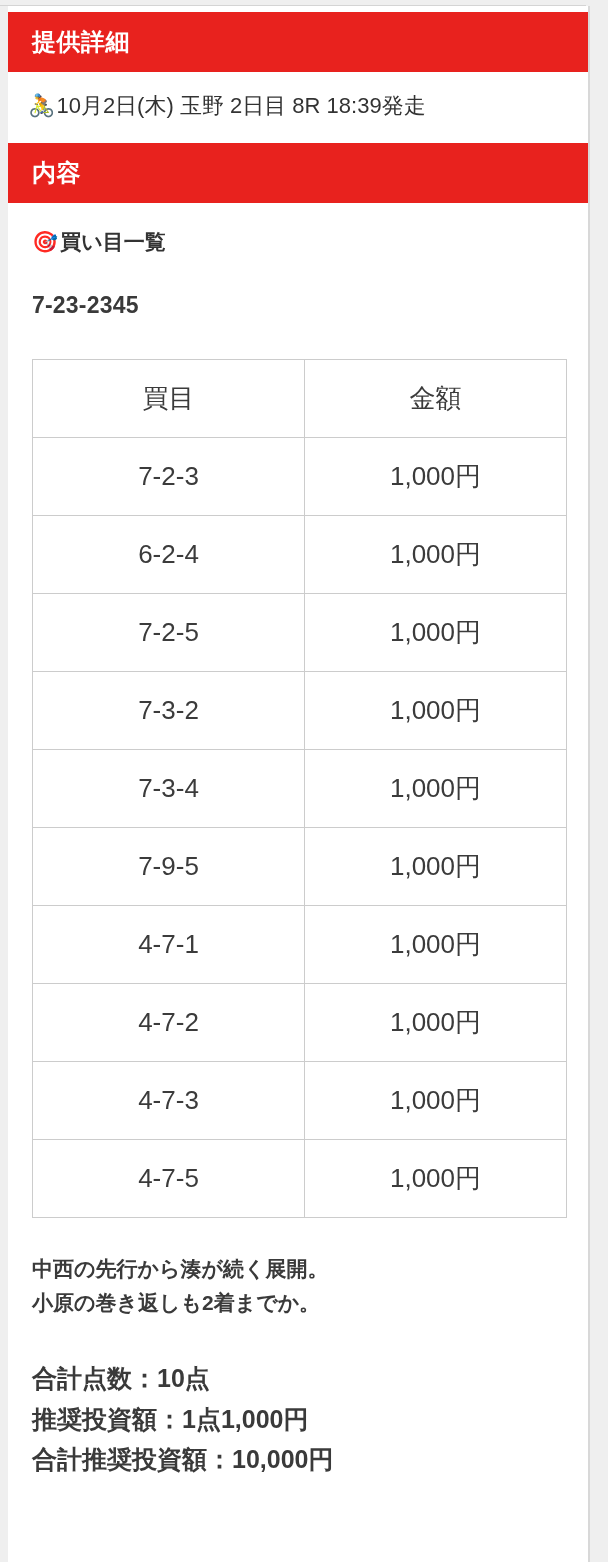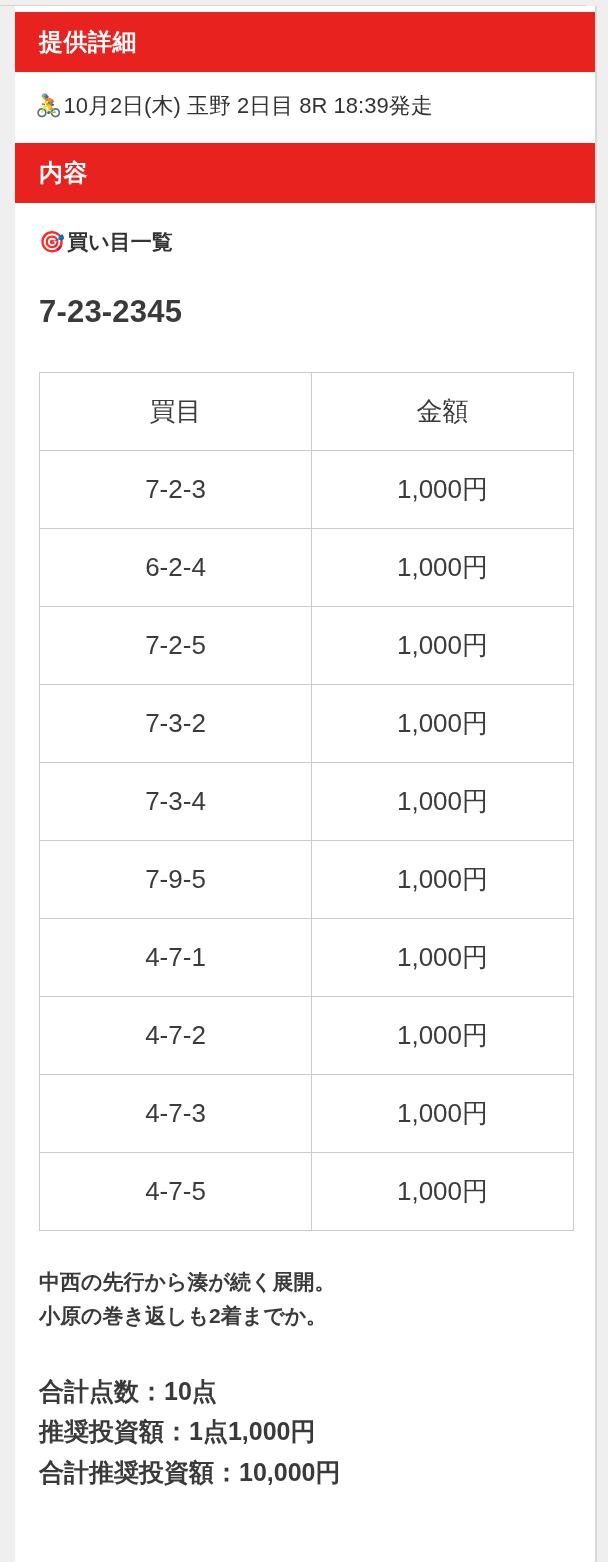"提供詳細" .card { left: 15px -> 8px }
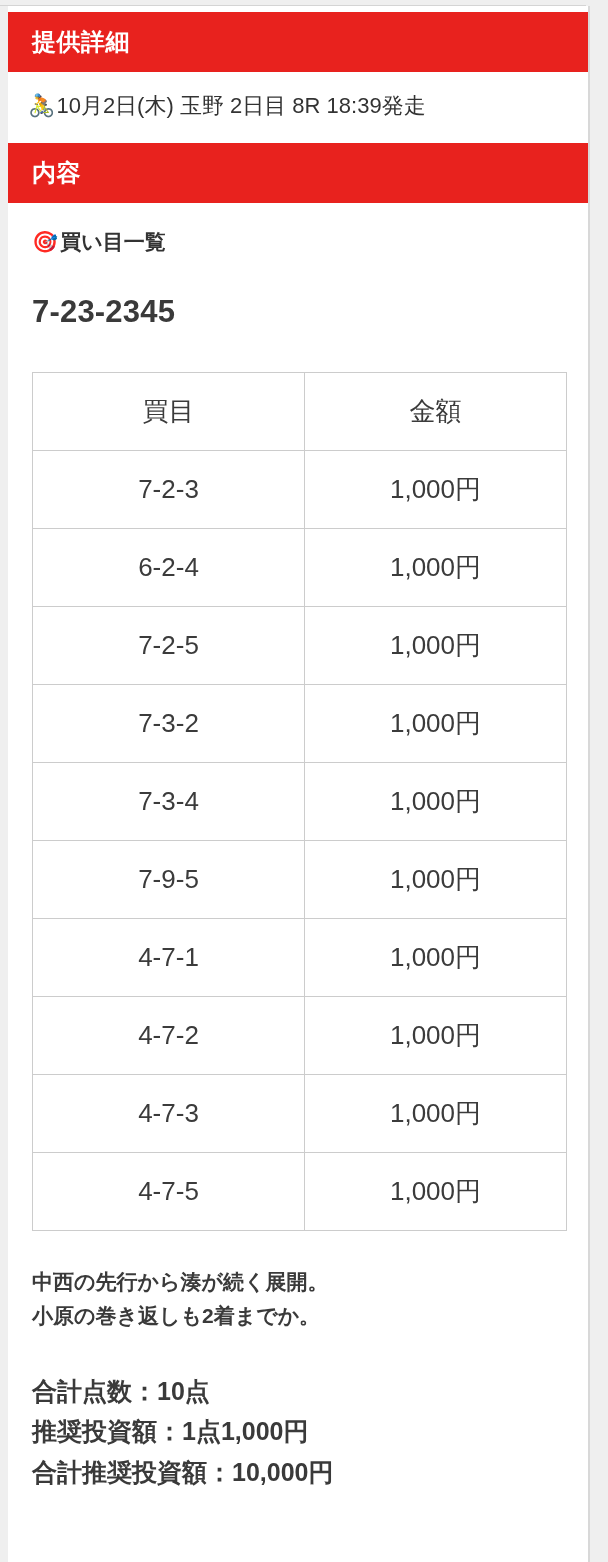"7-23-2345" .combo-list { font-size: 31px -> 23px }
